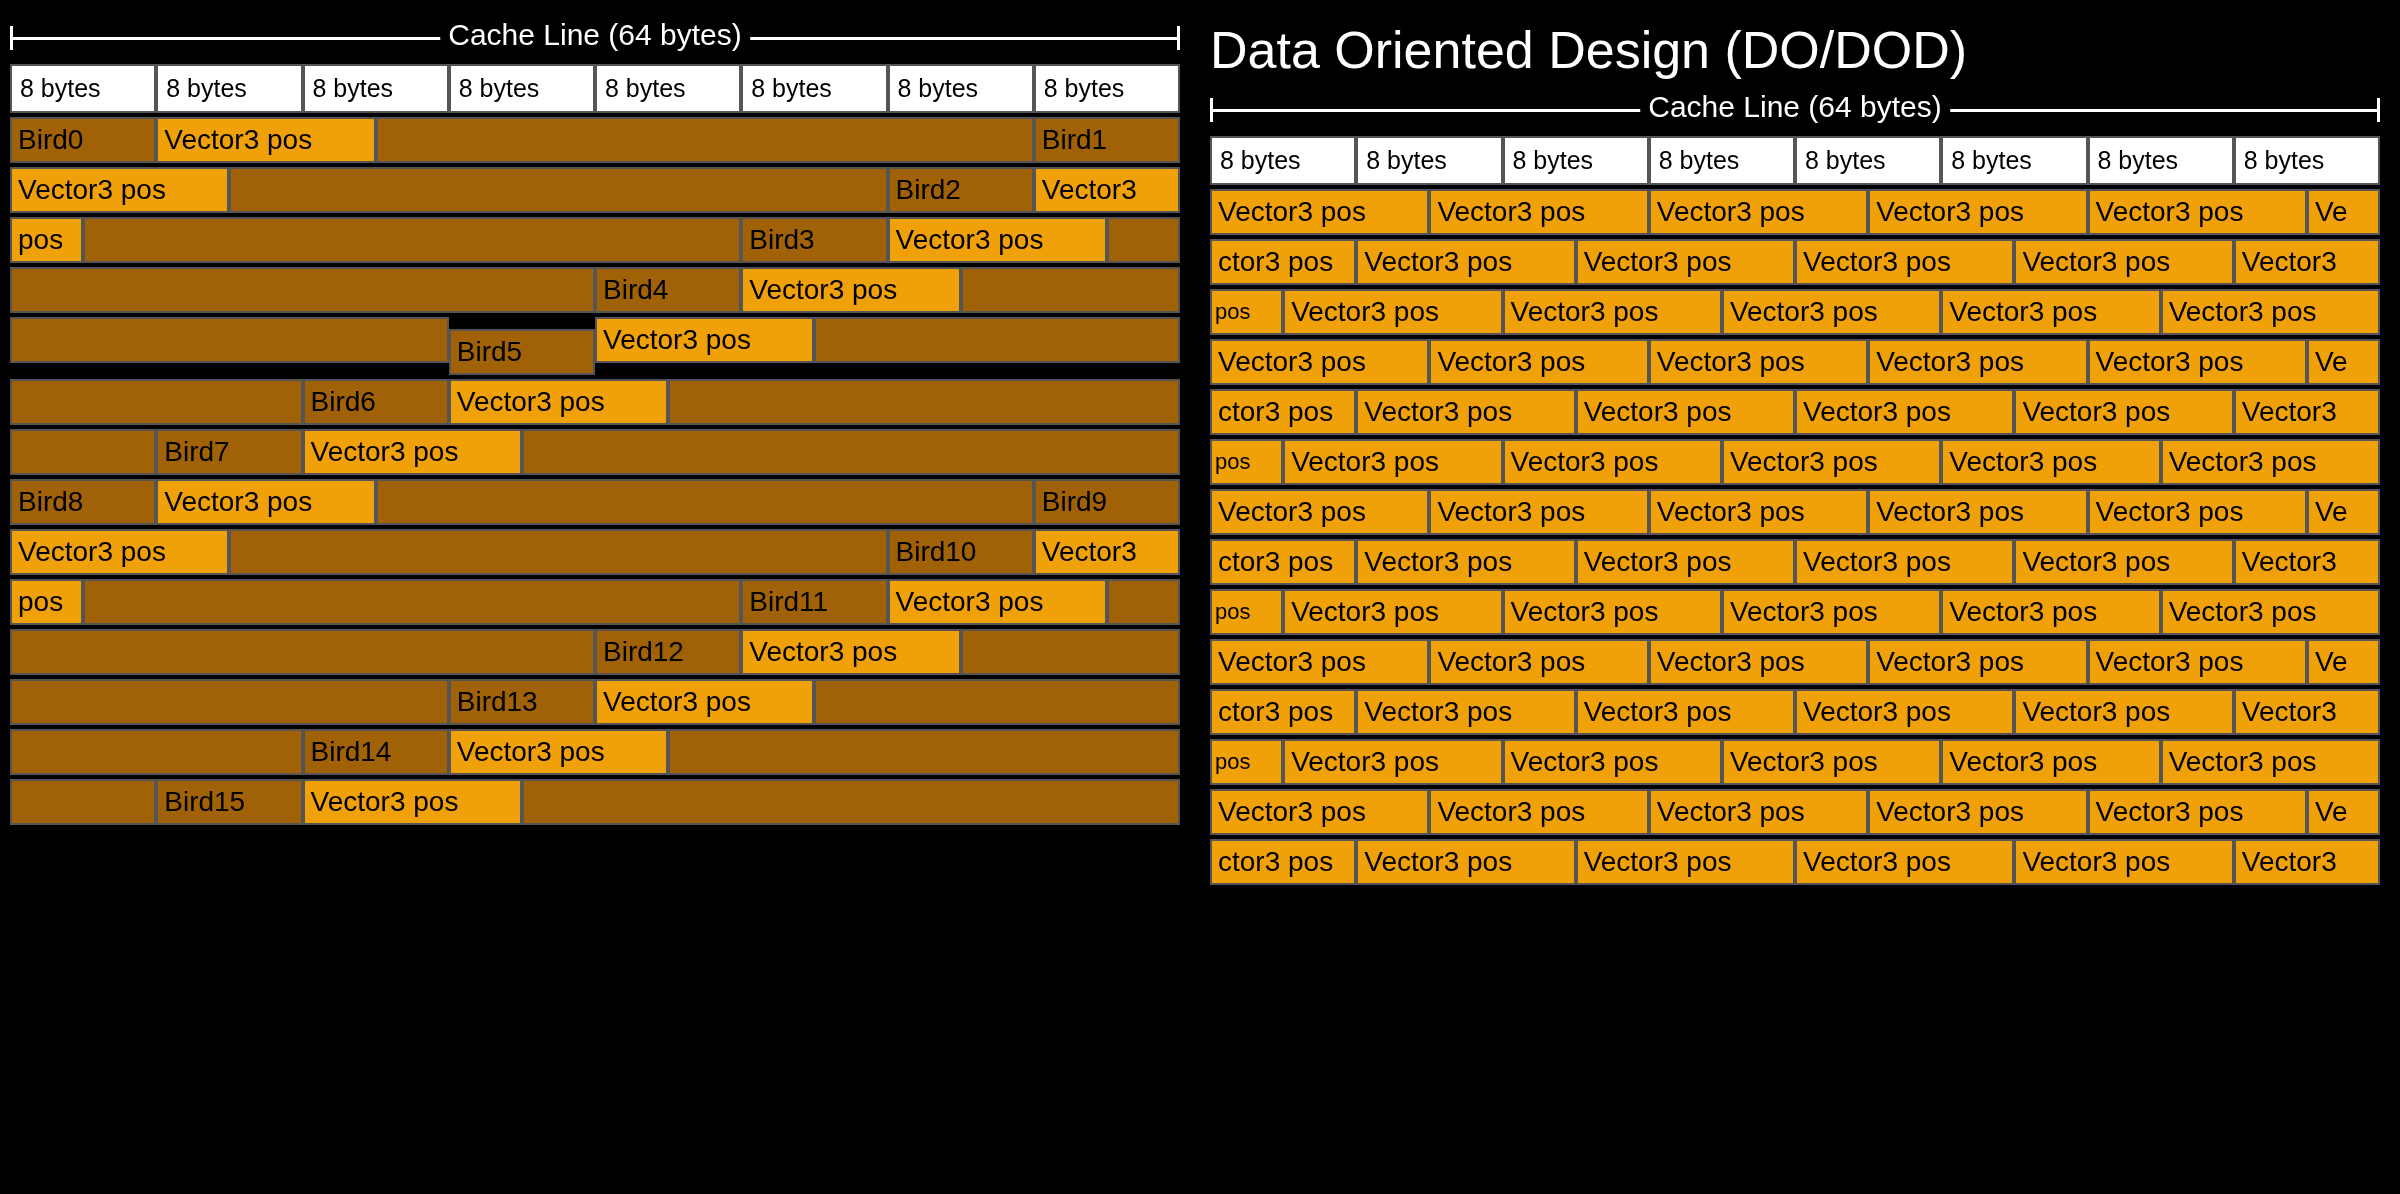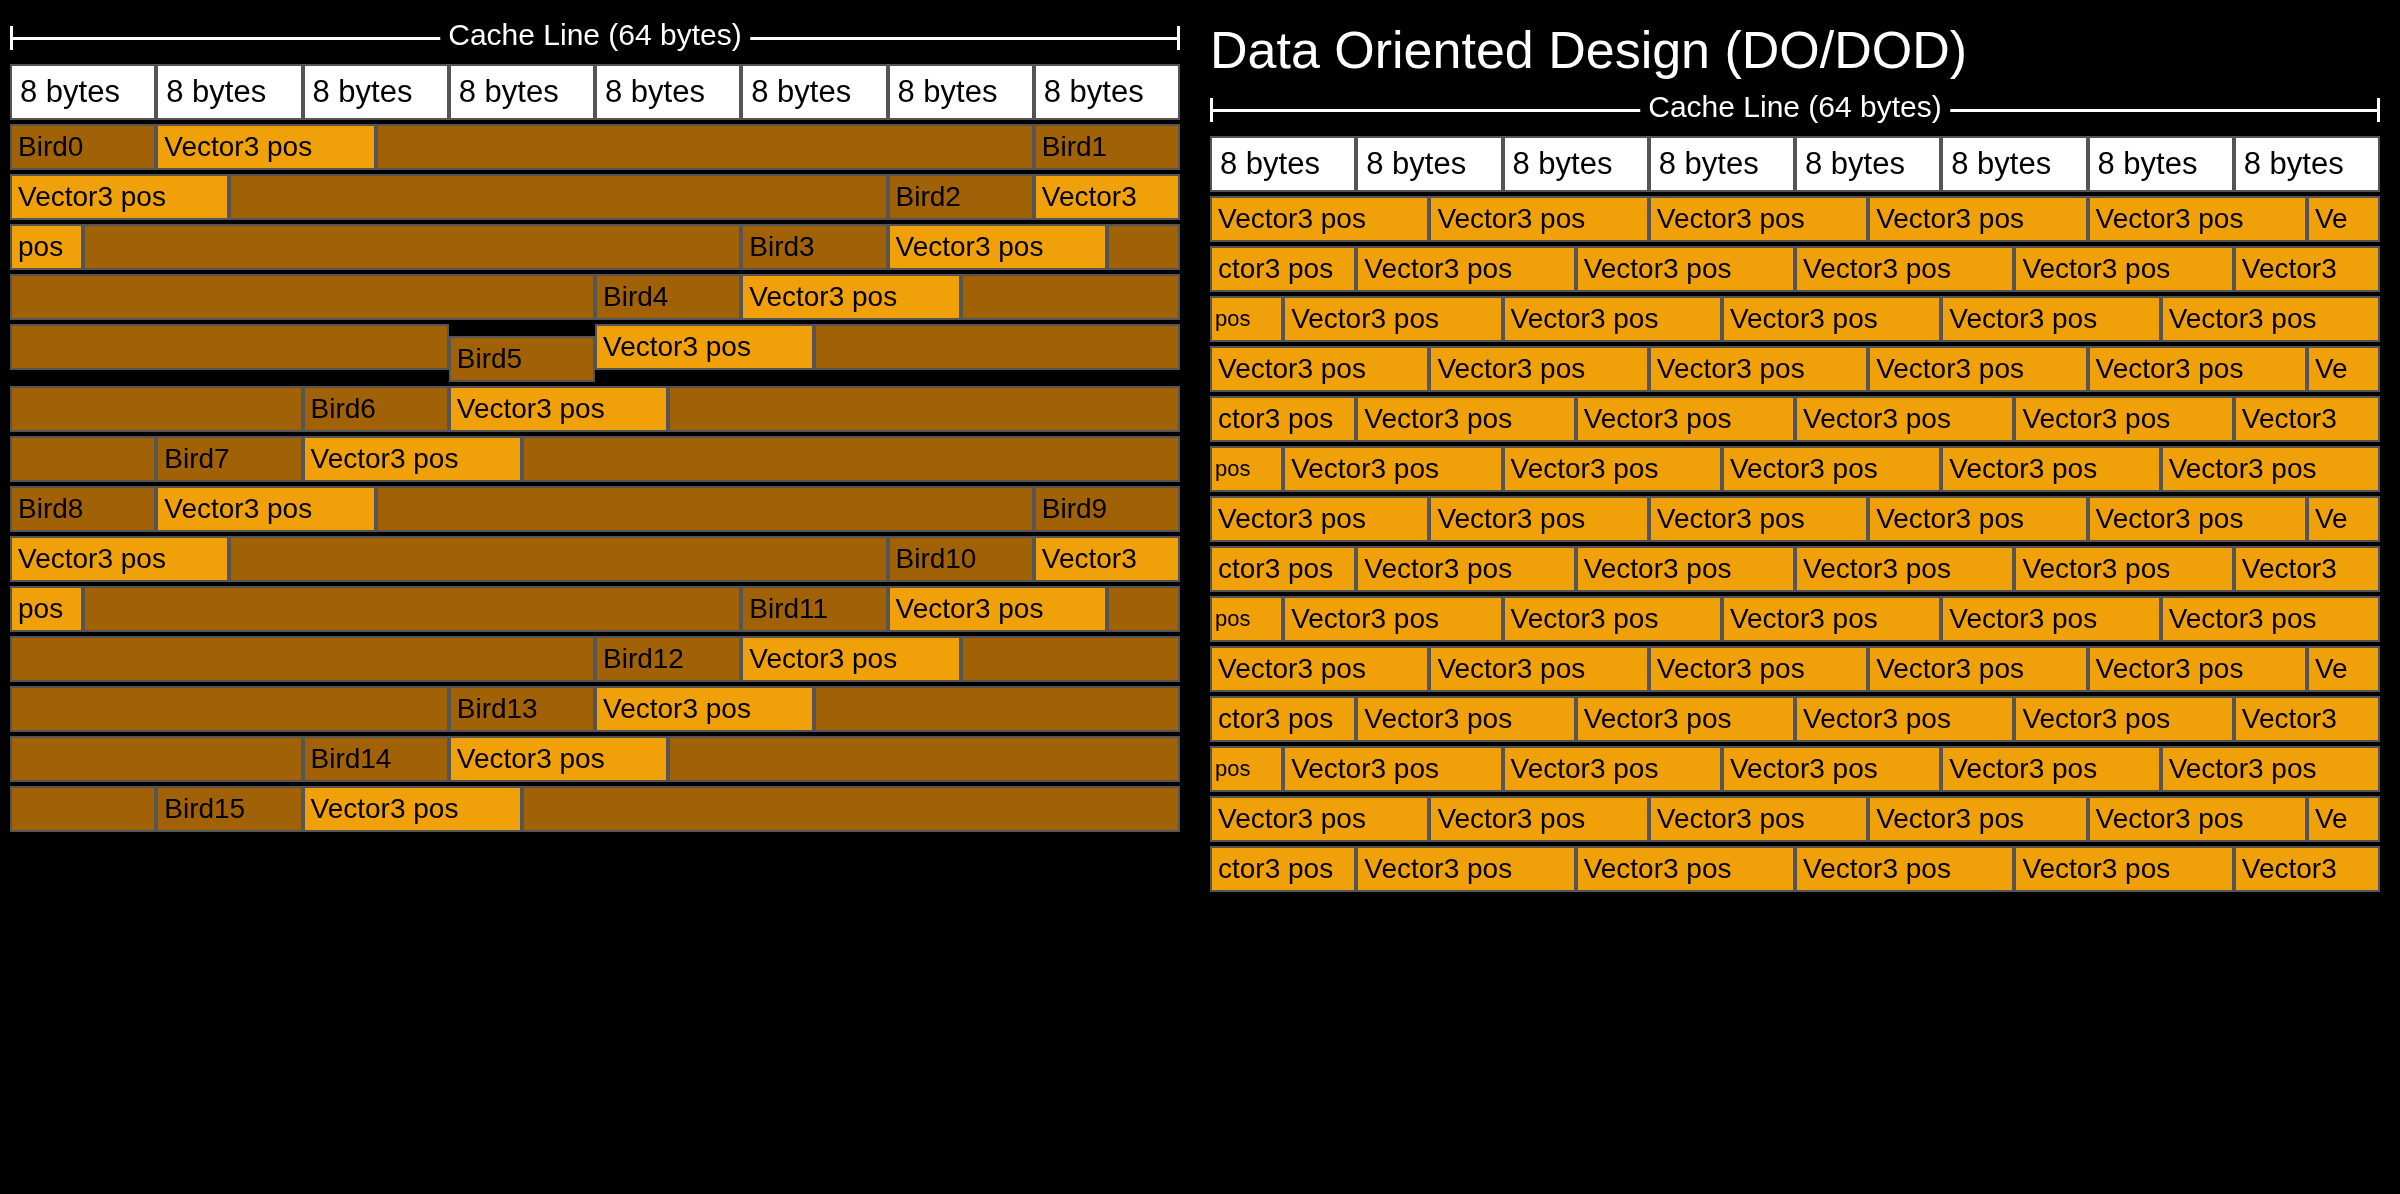"8 bytes" .header-row .hcell { font-size: 31px -> 25px }
